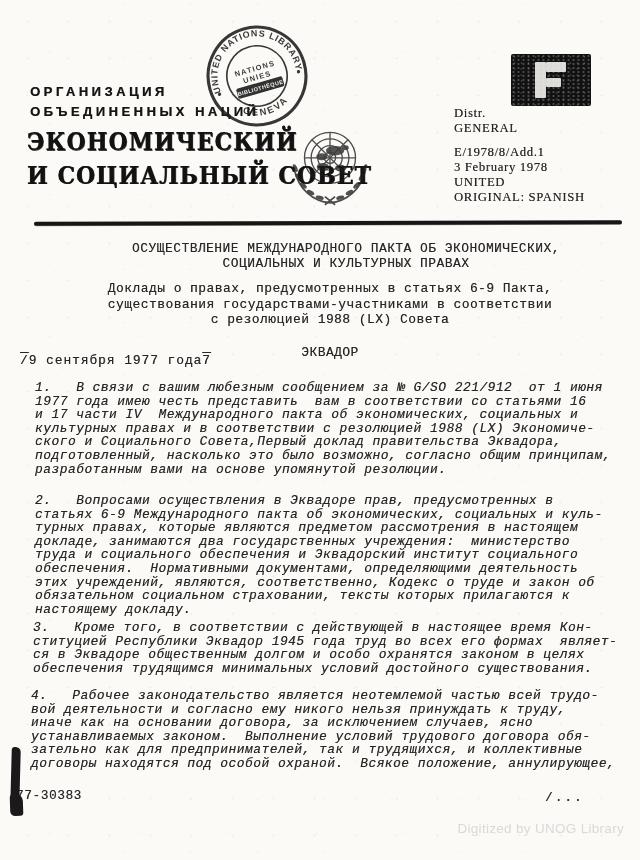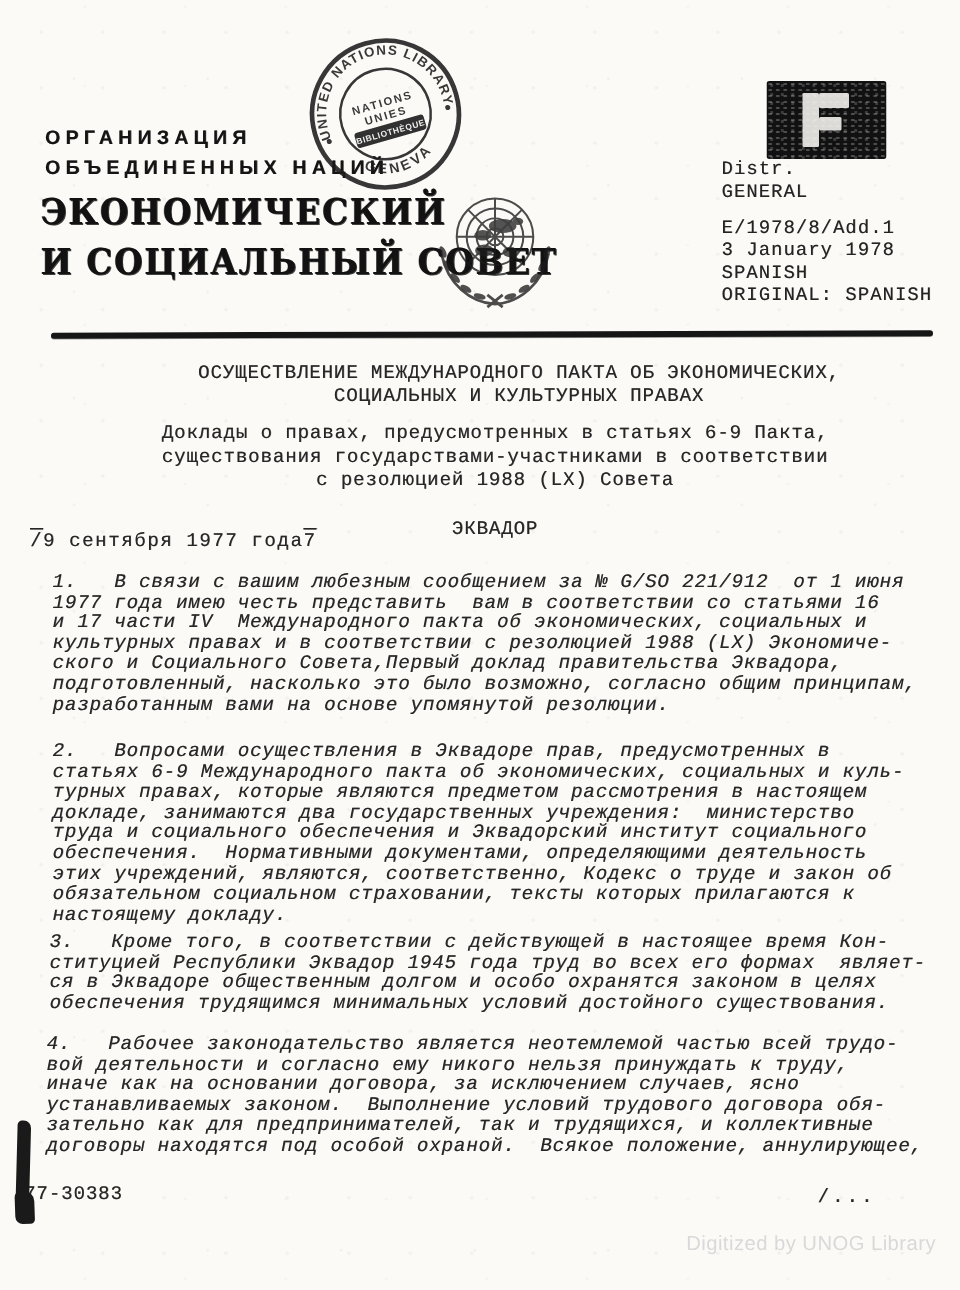"Distr." .distr { font-family: Liberation Mono, monospace -> Liberation Serif, serif; margin-left: 27px -> none }
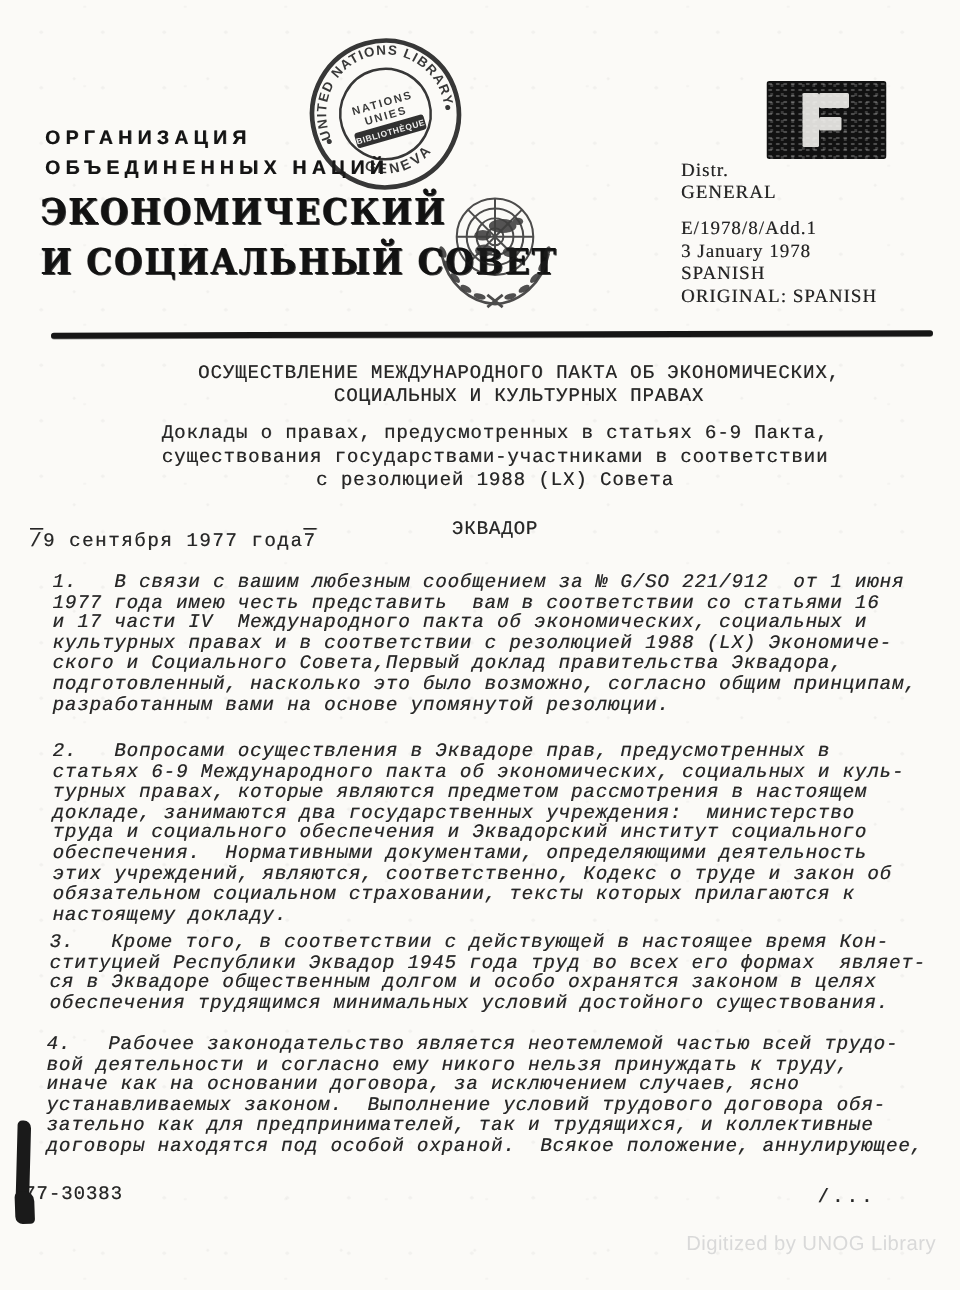"3 January 1978" div { text: January -> February }
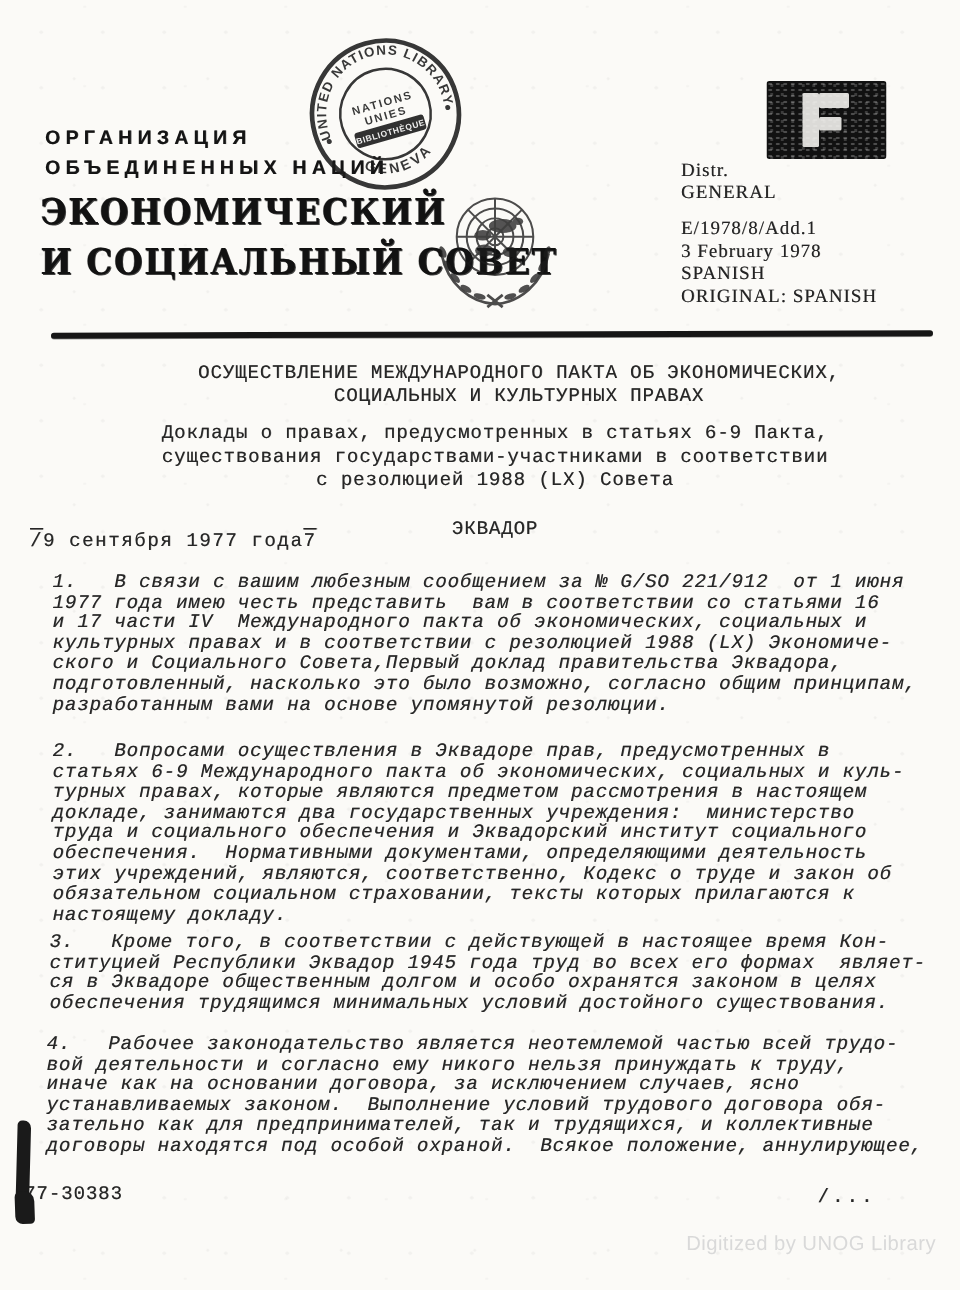"SPANISH" div { text: SPANISH -> UNITED }
